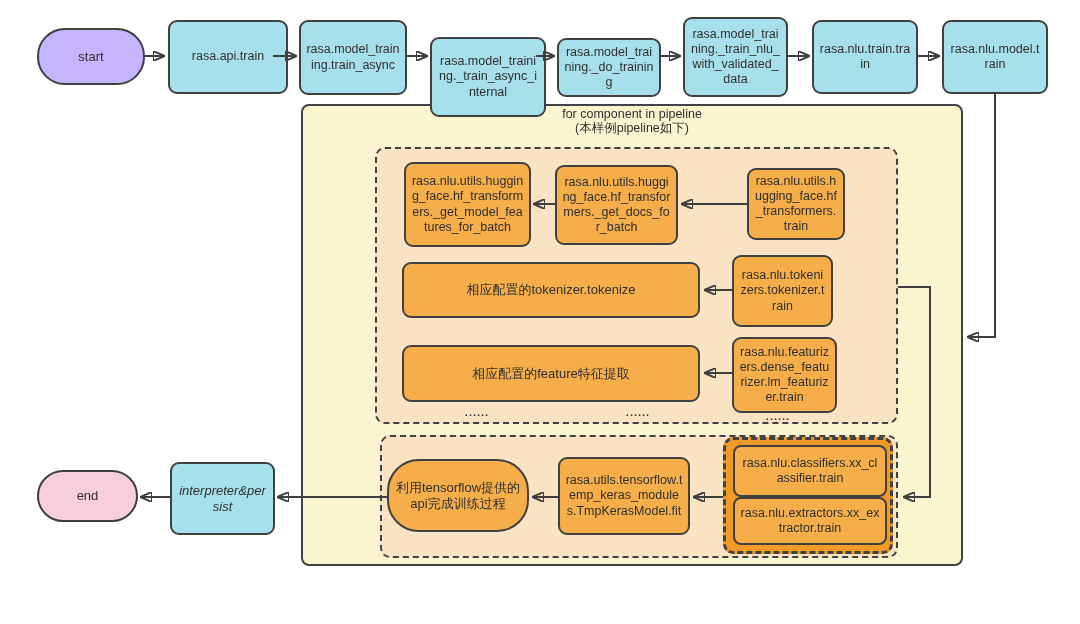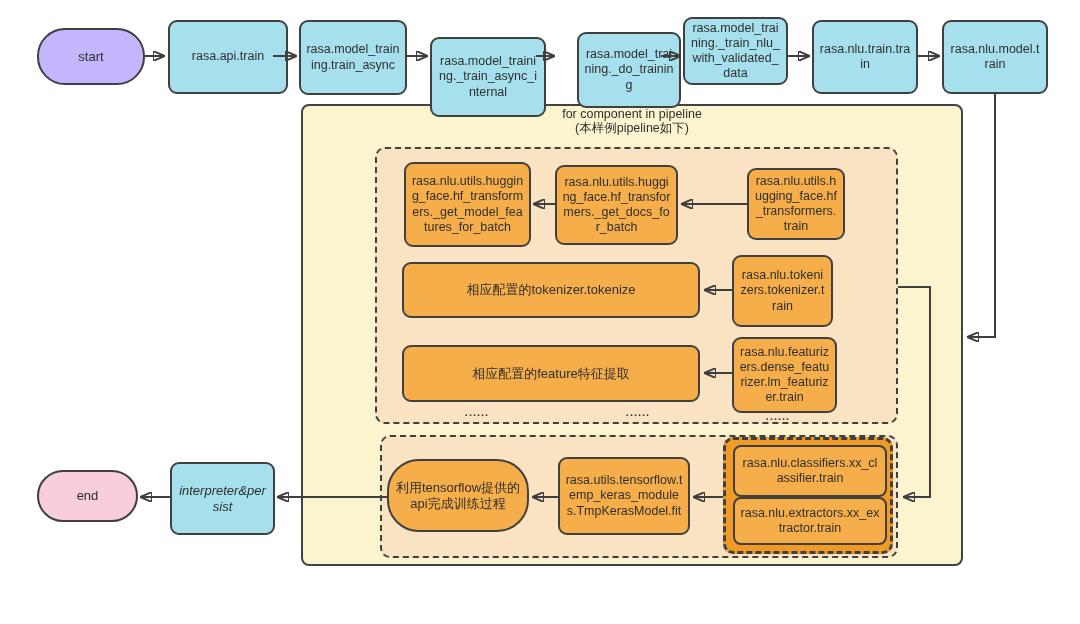"rasa.model_training._train_nlu_with_vali" div.node { height: 68px -> 80px }
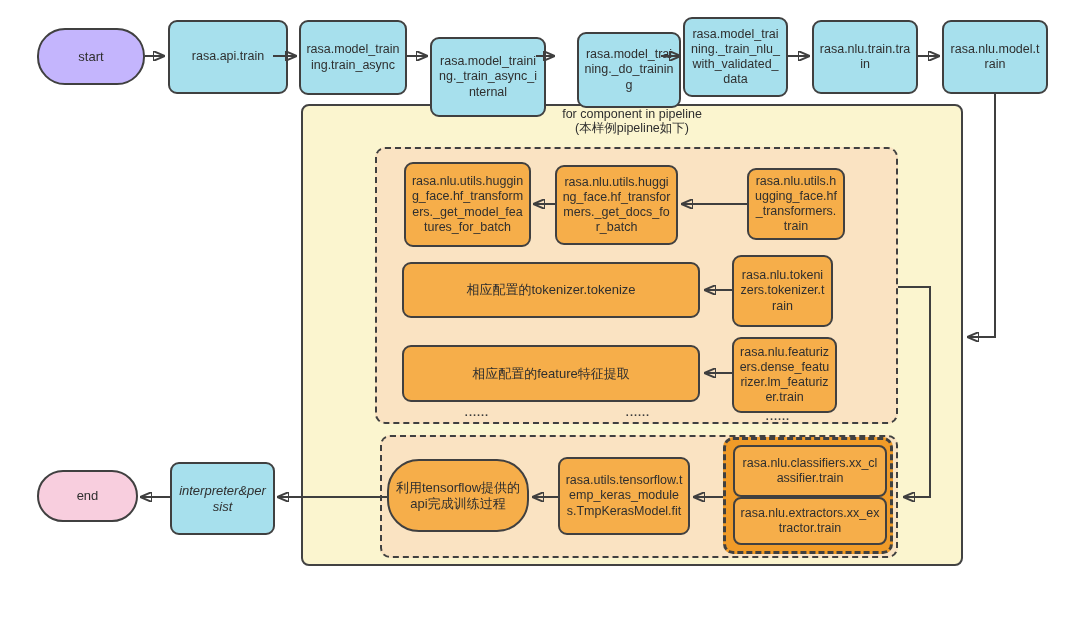"rasa.model_training._do_training" div.node { height: 76px -> 59px; margin-left: 20px -> none; top: 32px -> 38px }
